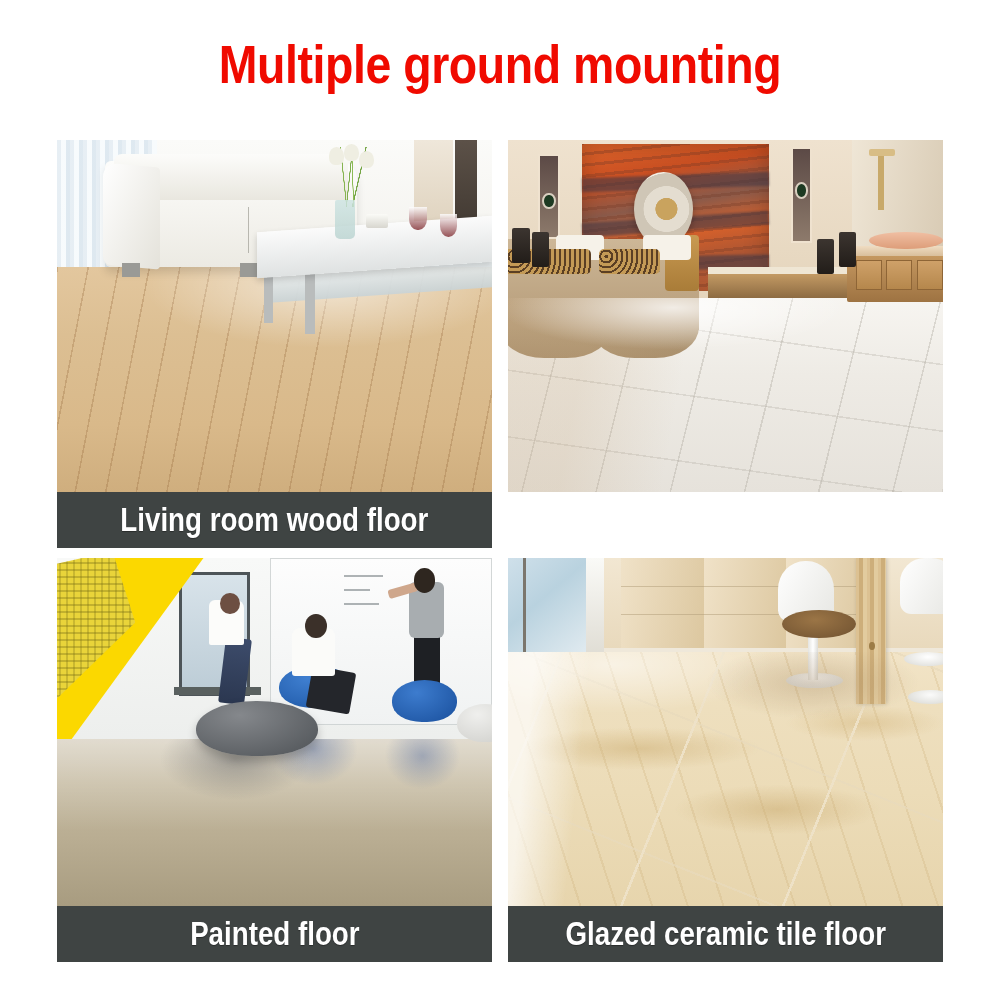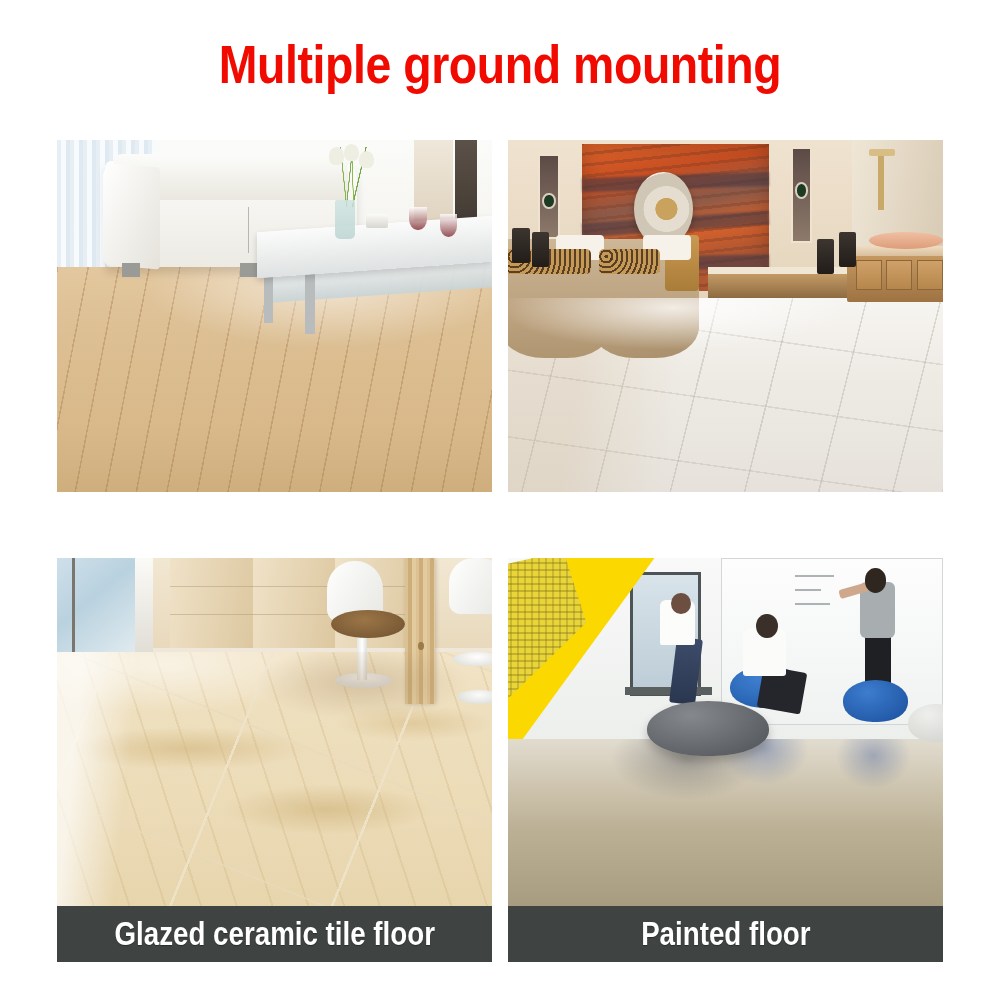"Living room wood floor" div.caption-bar { html: none -> <div> <span>Living room wood floor</span> </div> }
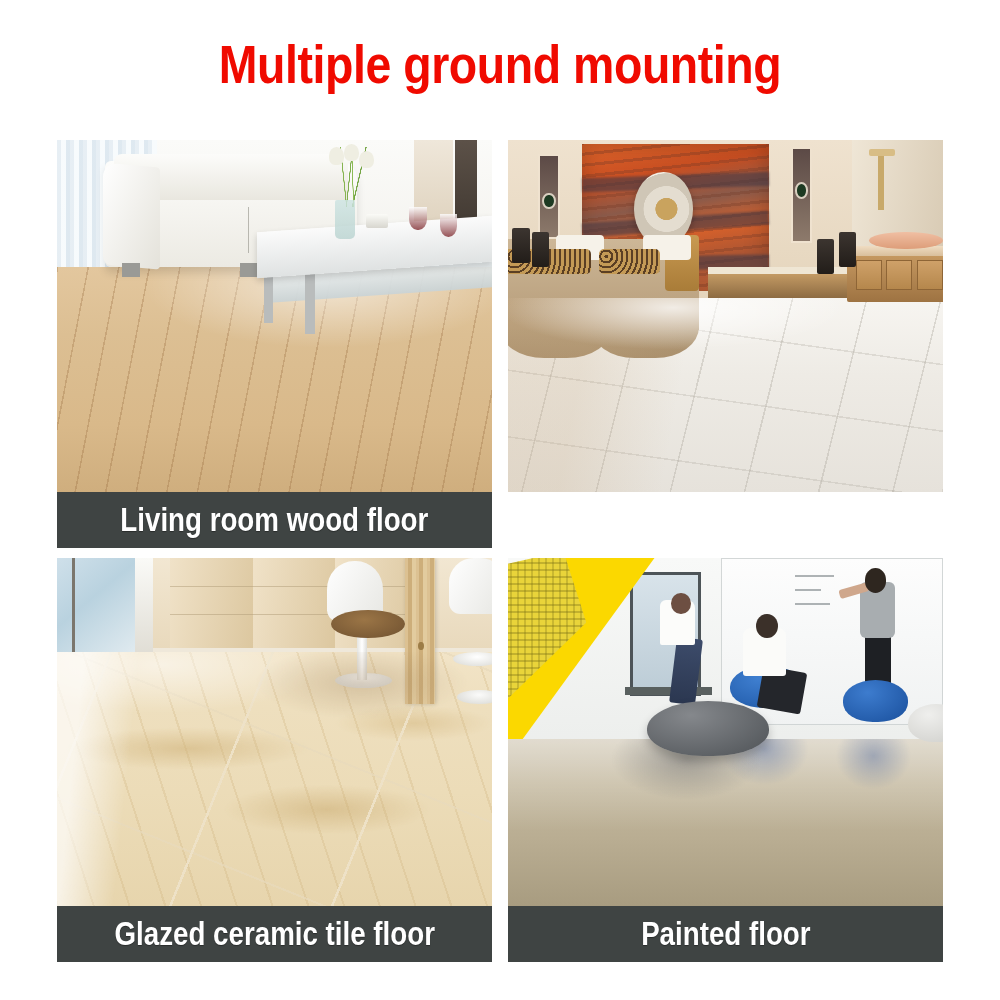"Glazed ceramic tile floor" div.cell { order: before "Painted floor" -> after "Painted floor" }
